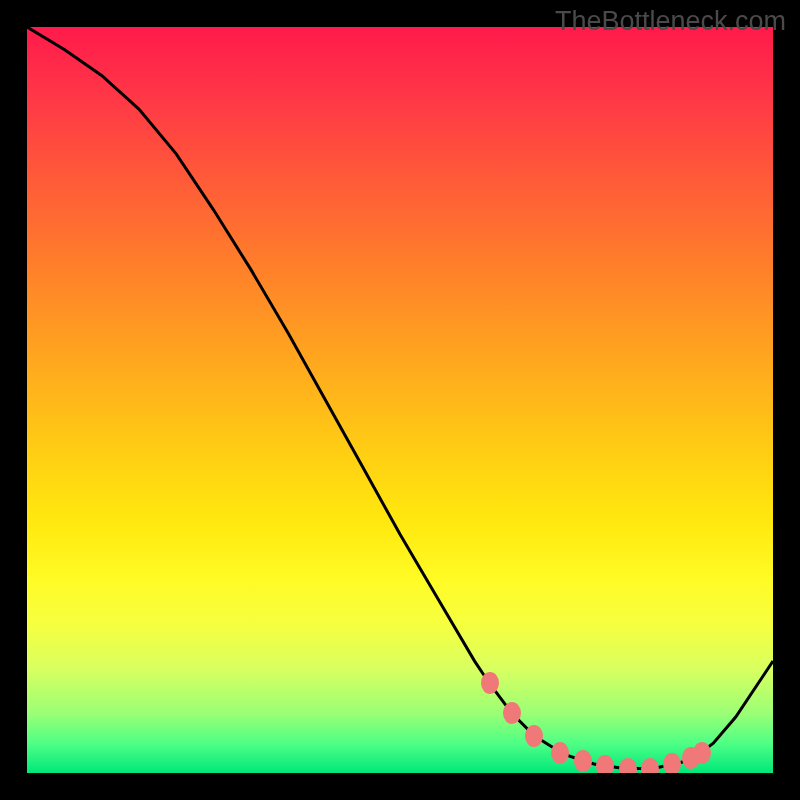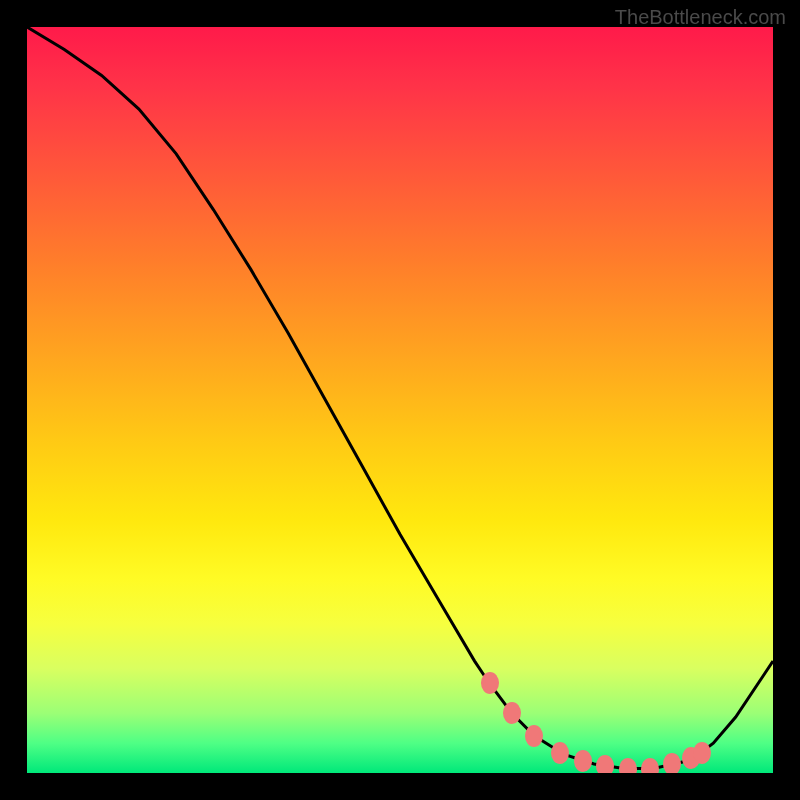"TheBottleneck.com" .watermark { font-size: 20px -> 27px }
